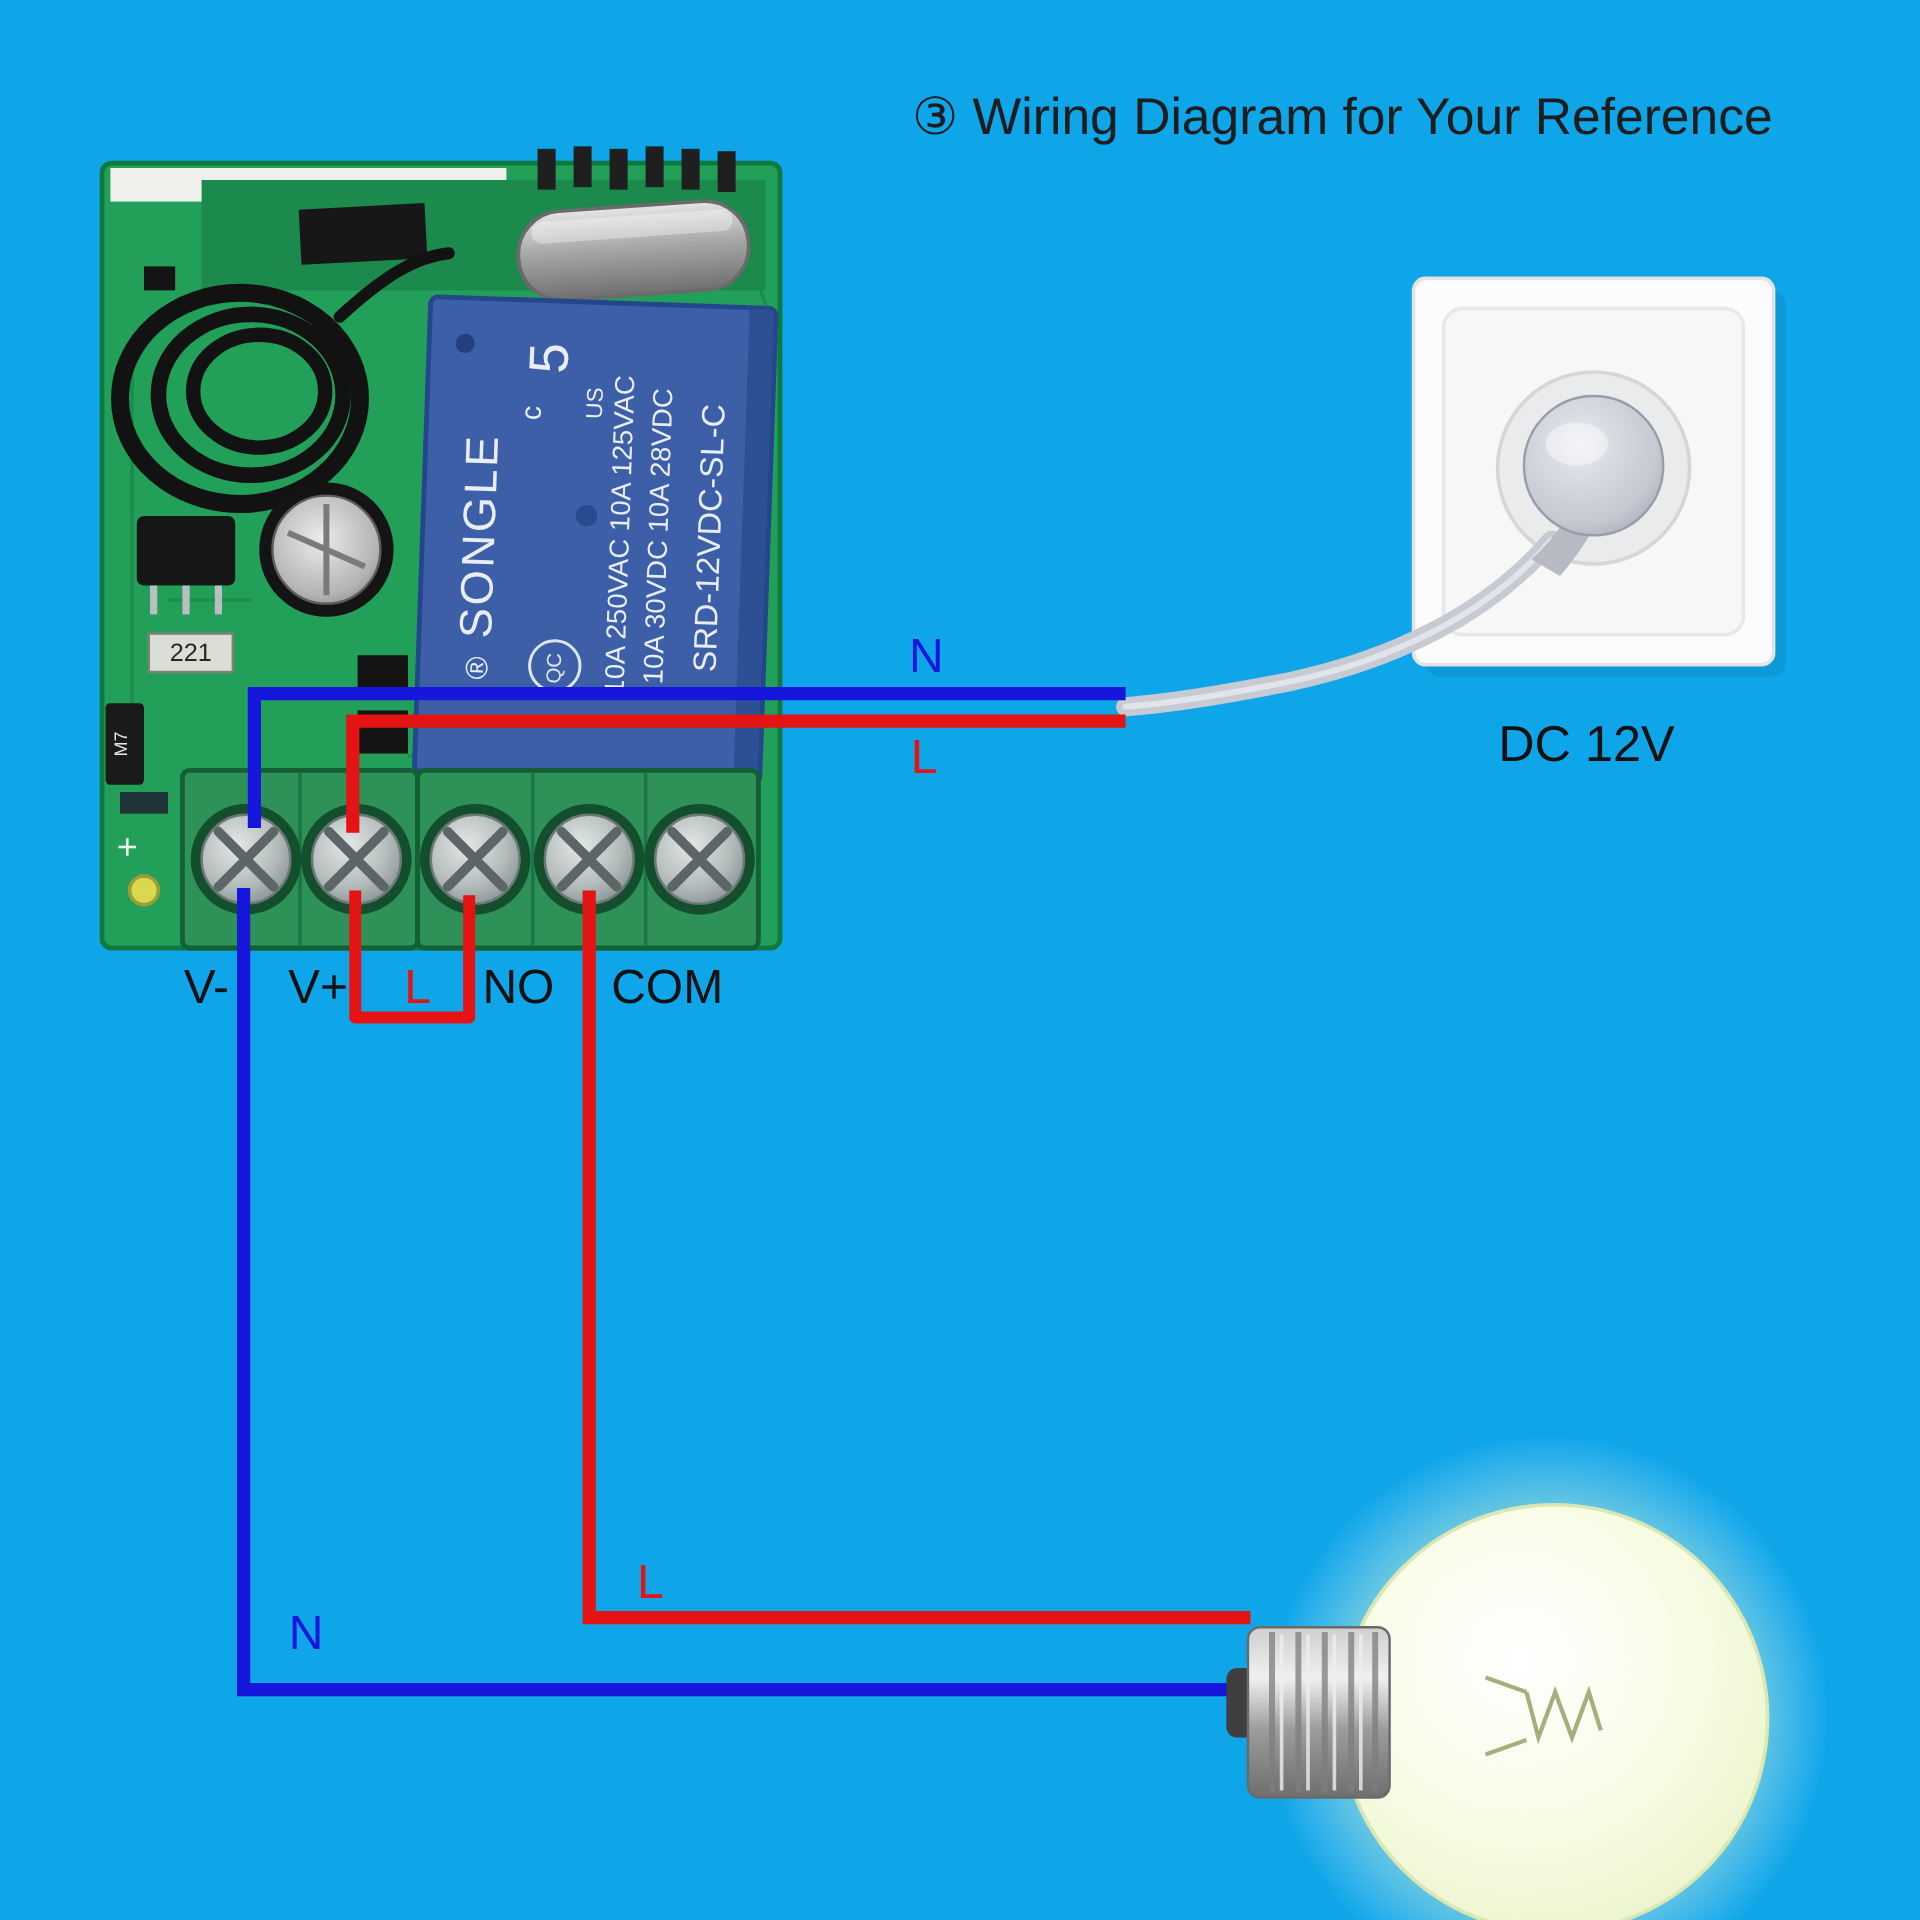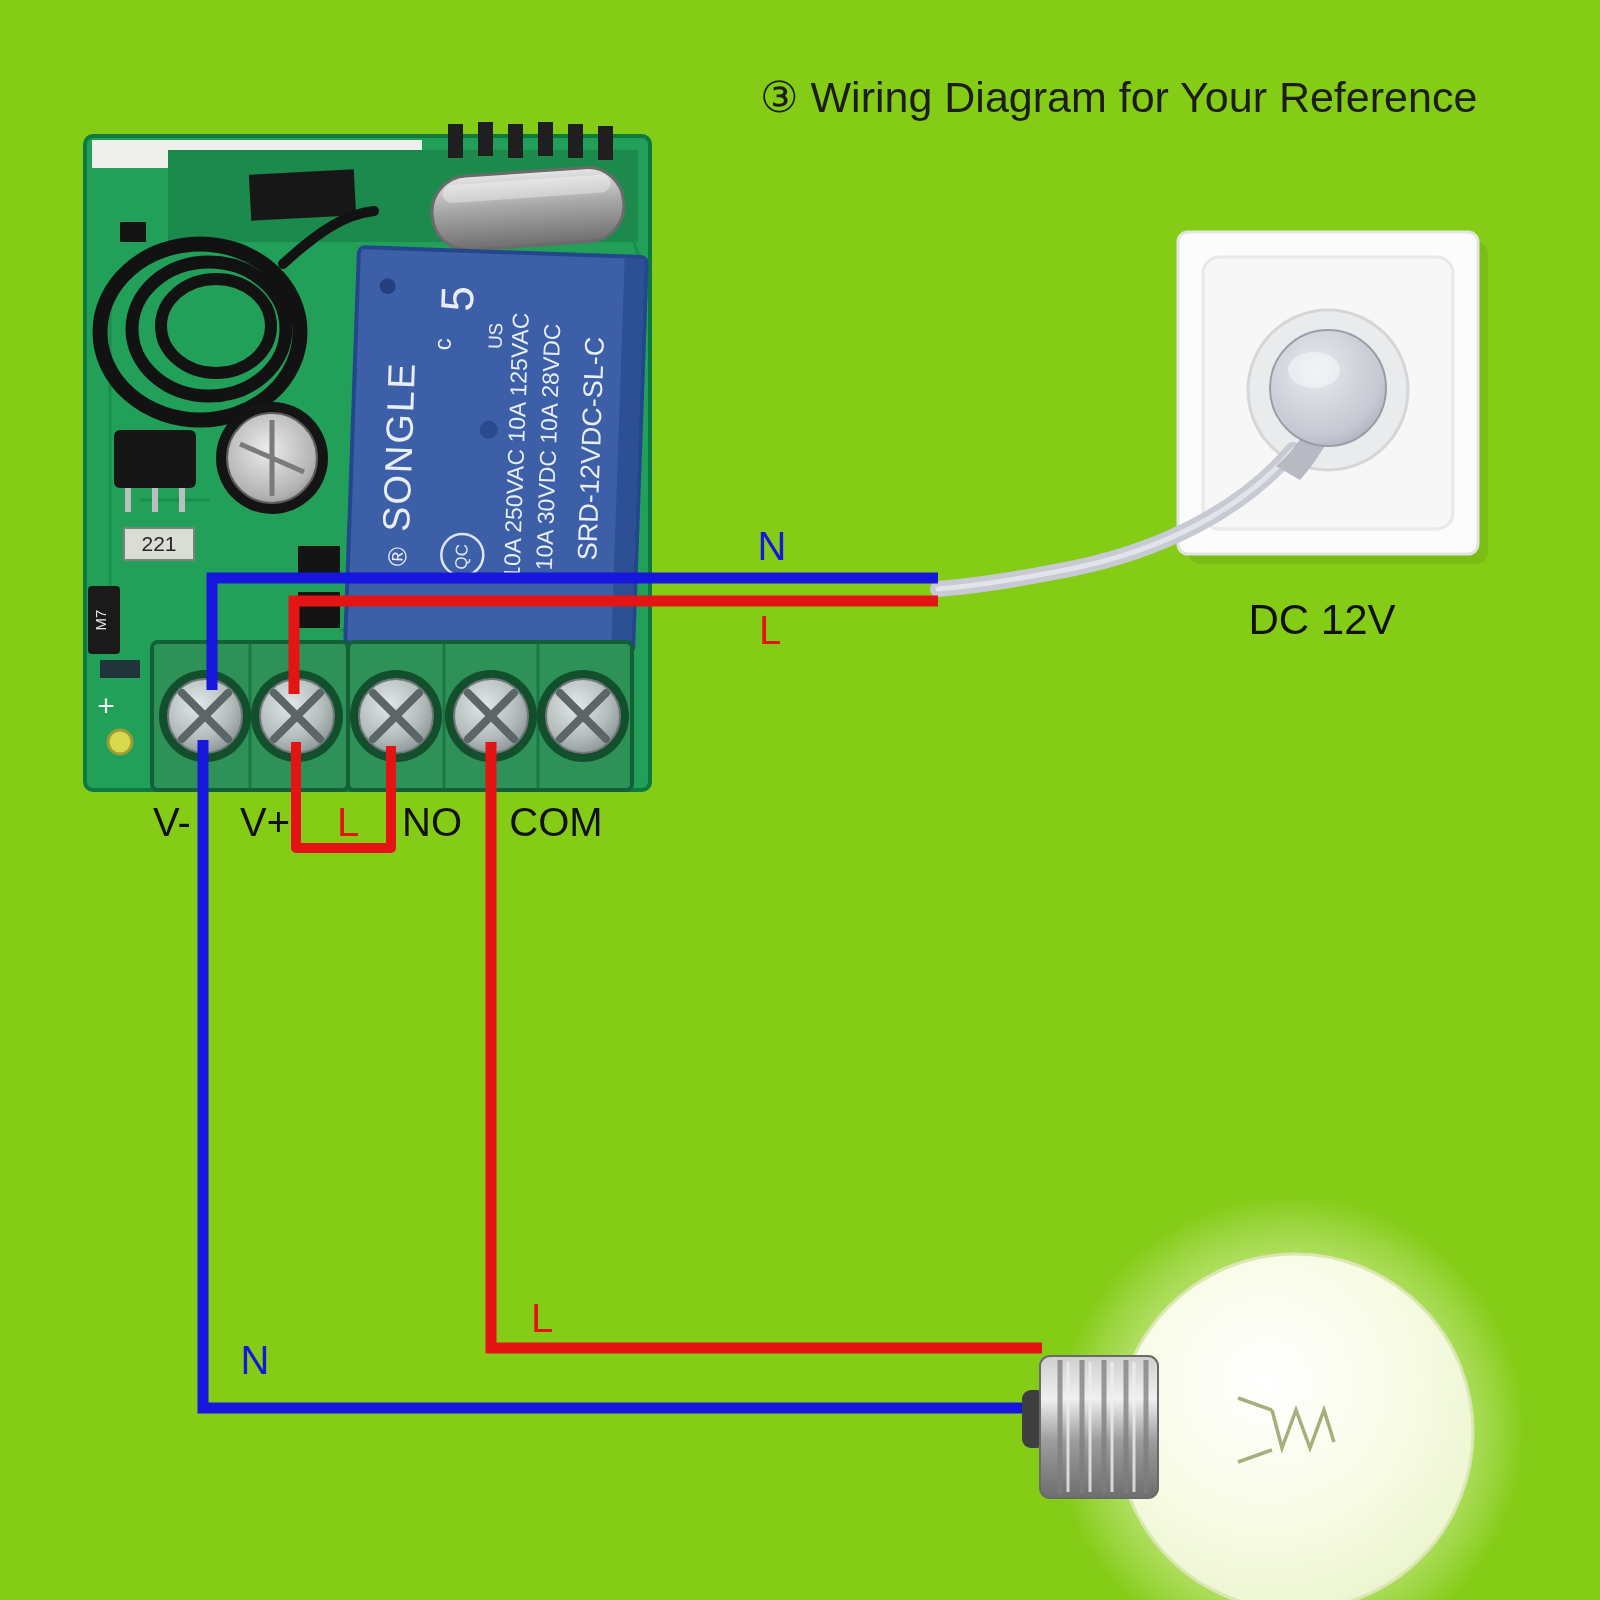"③ Wiring Diagram for Your" .stage { background: #84cc16 -> #0ea5e9 }
